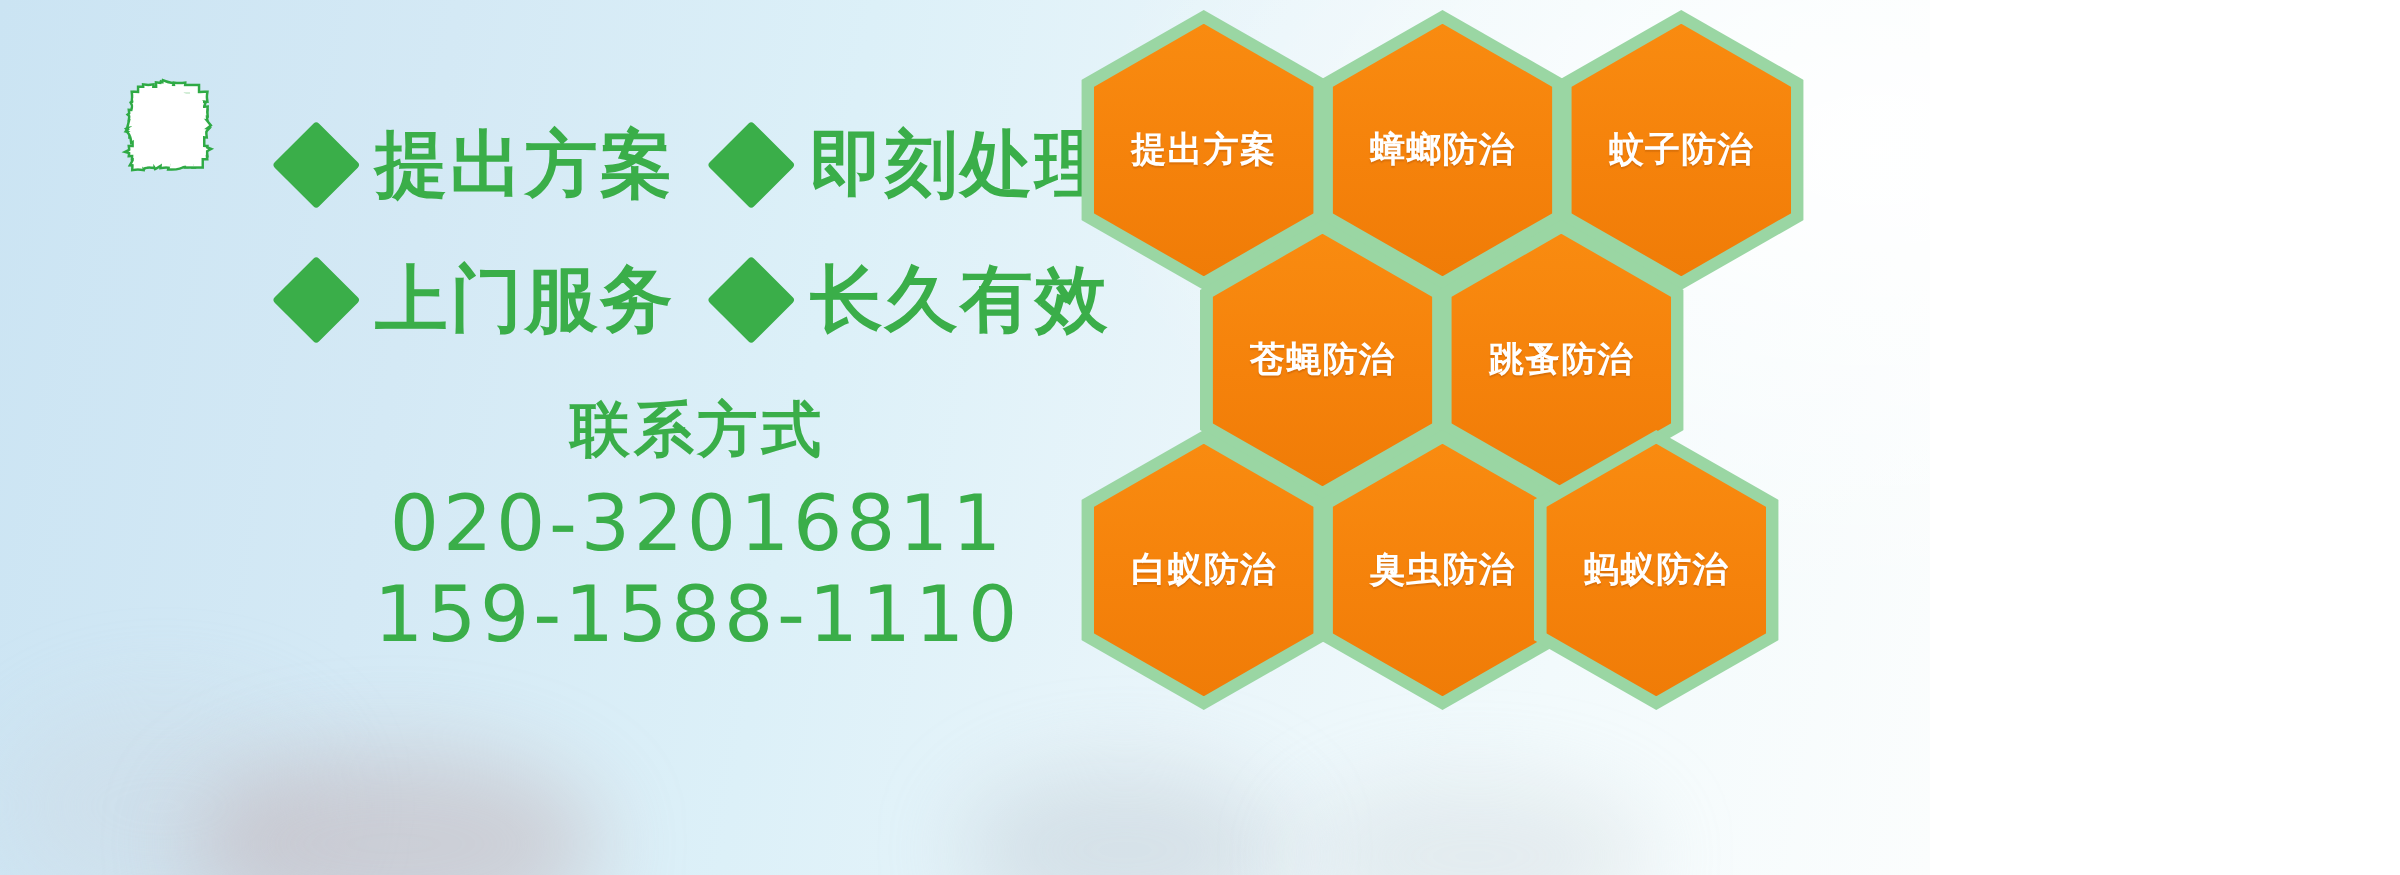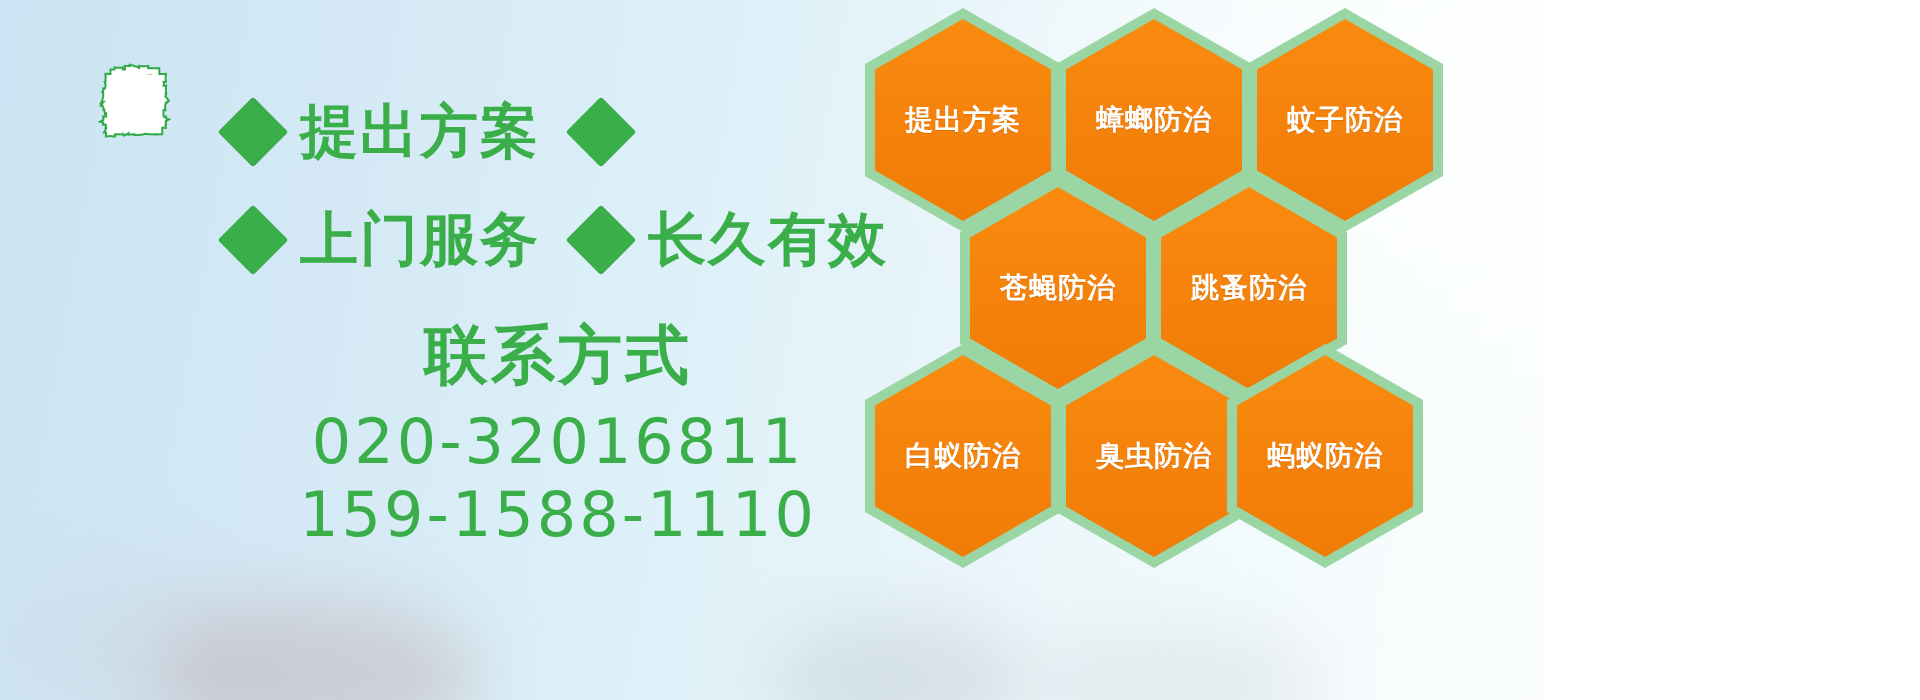"即刻处理" span.feature-label { html: none -> <span>即刻处理</span> }
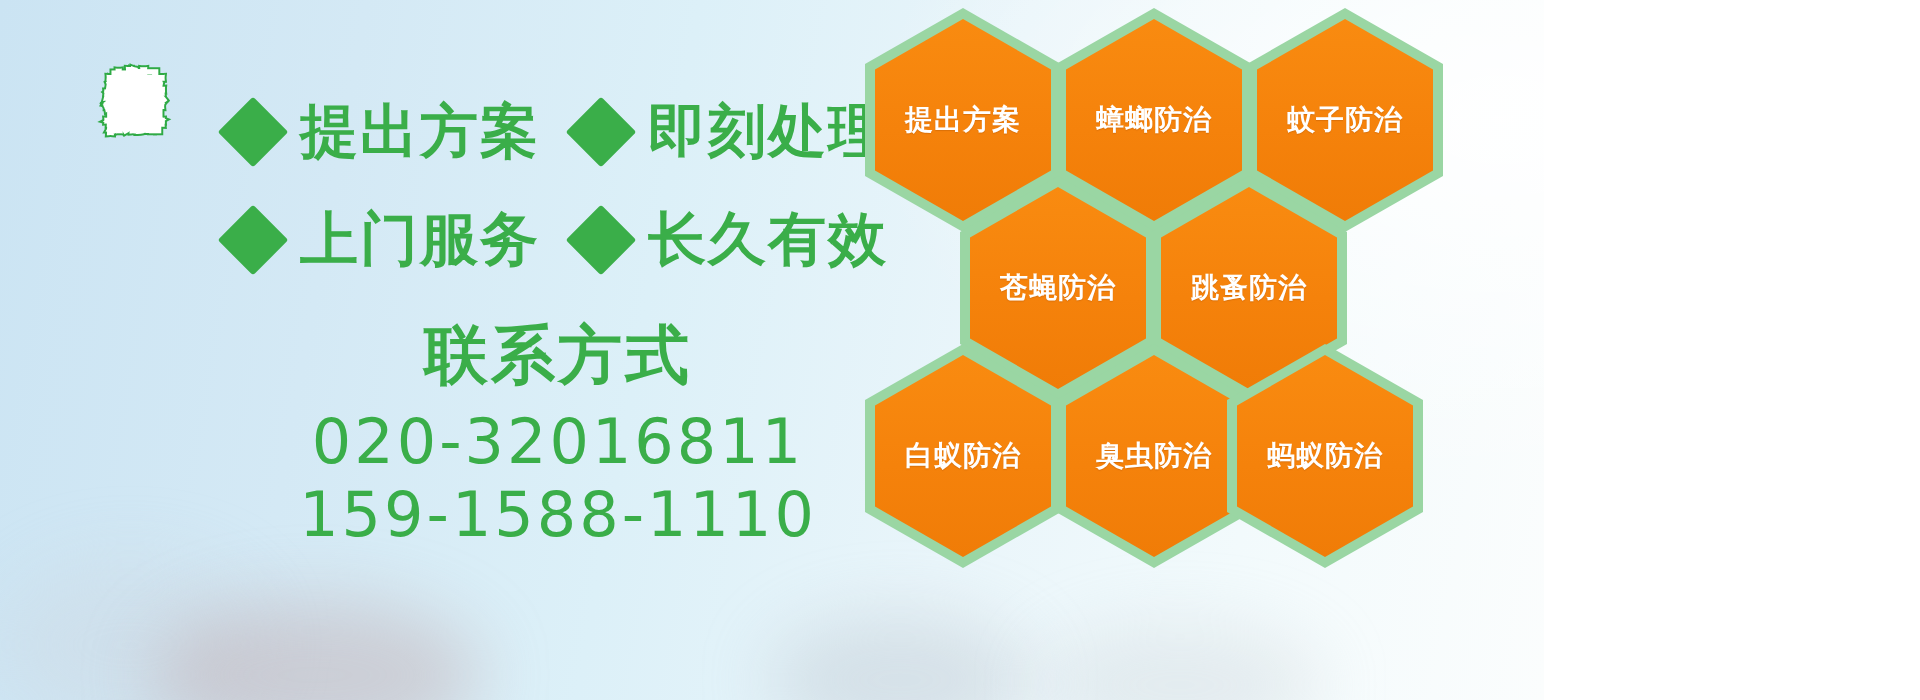"联系方式" #contact-title { font-size: 64px -> 48px }
